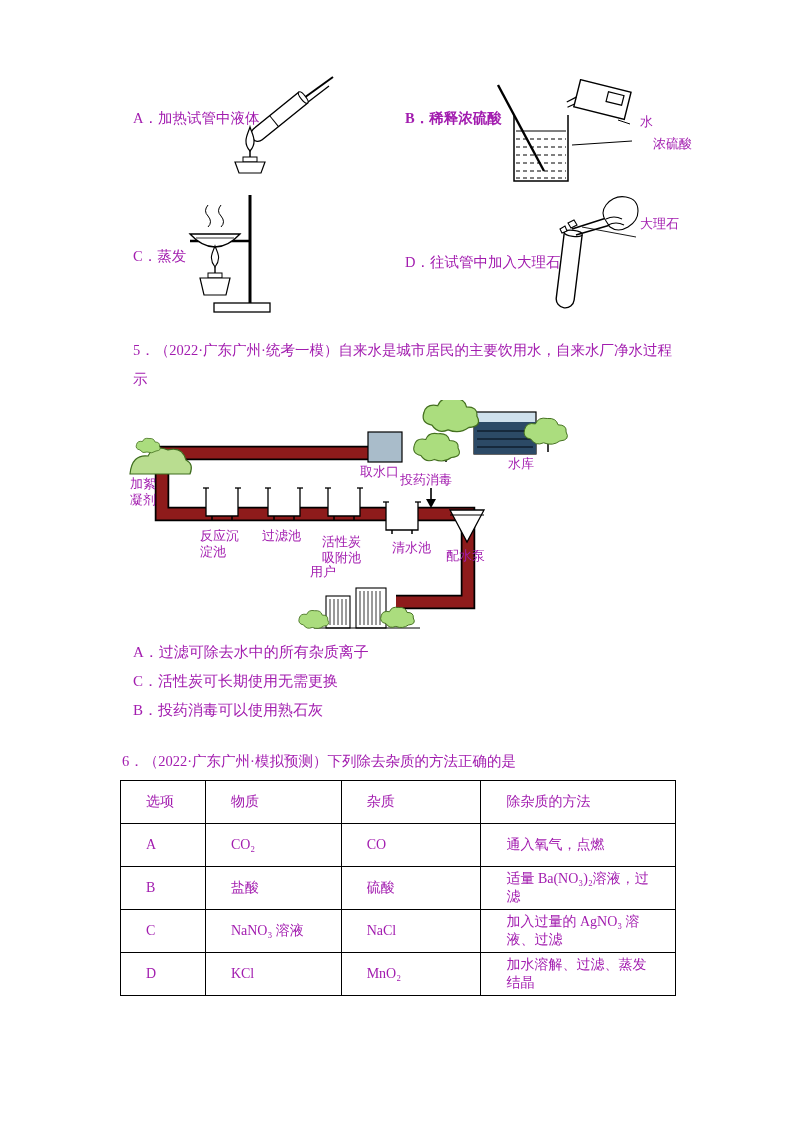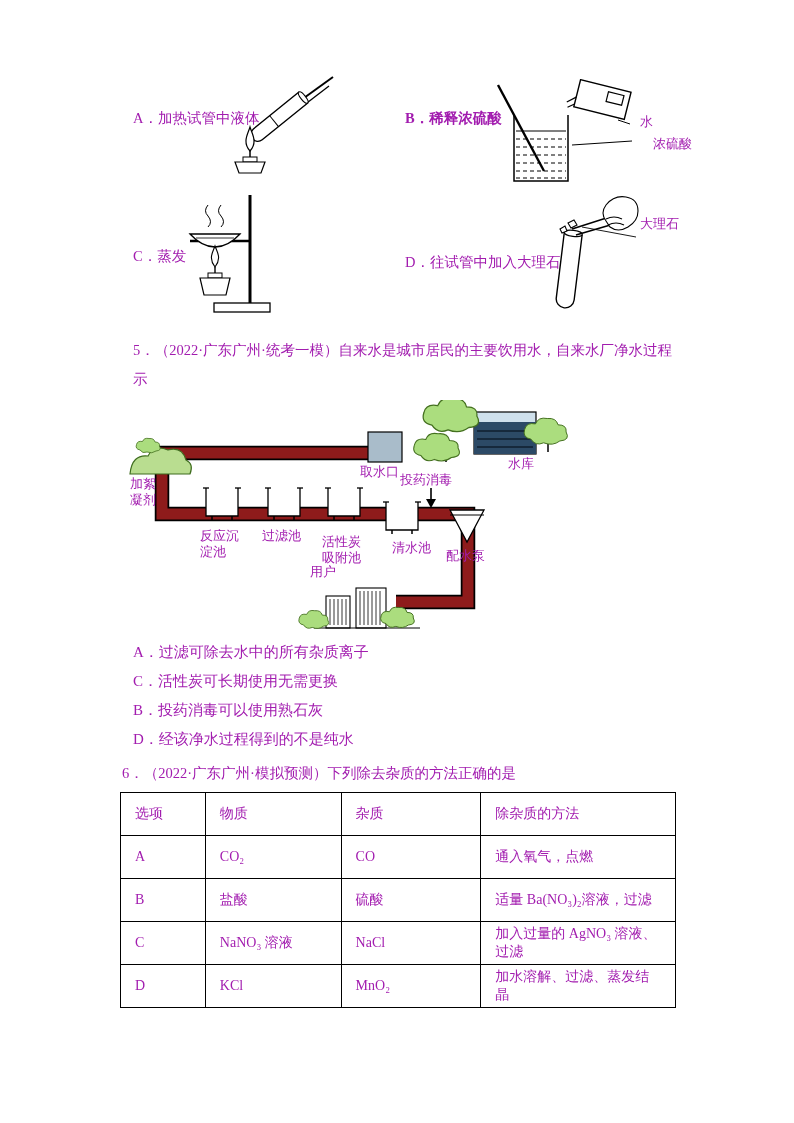"D．经该净水过程得到的不是纯水" div { html: <div>D．经该净水过程得到的不是纯水</div> -> none }
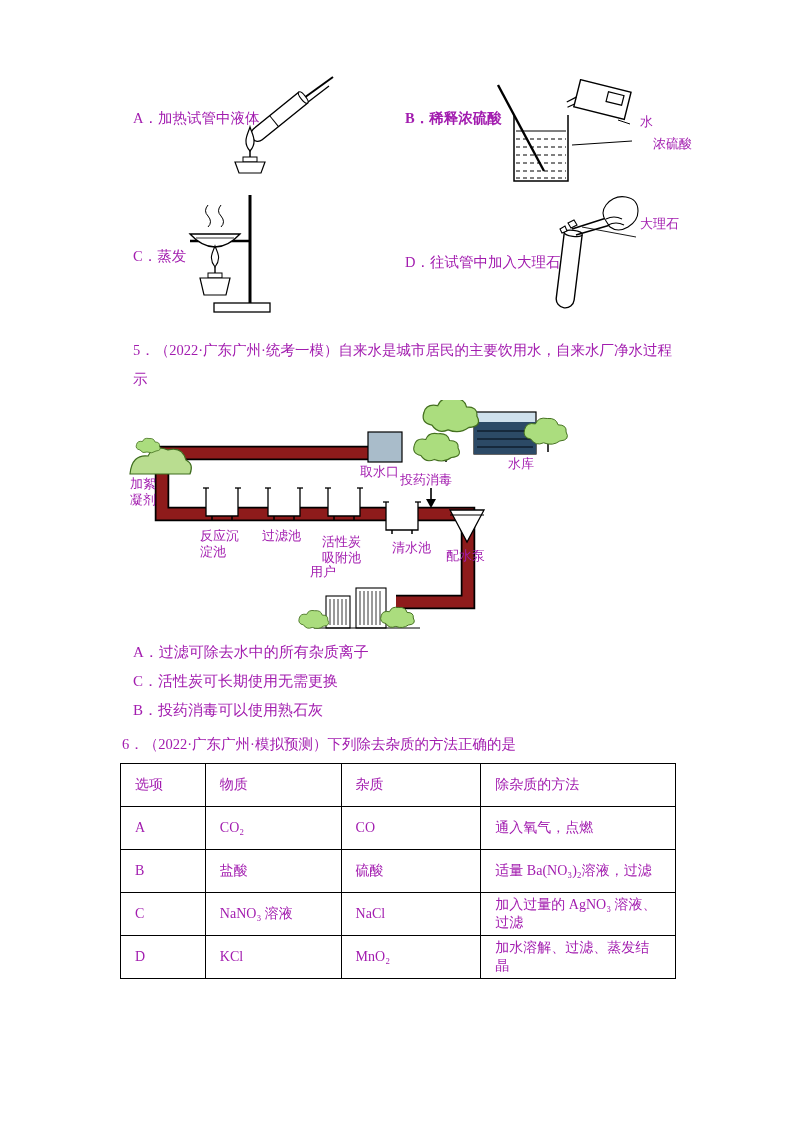"6．（2022·广东广州·模拟预测）下列除去杂质的方法正确的是" .q6-stem { margin: 8px 0 0 2px -> 25px 0 0 2px }
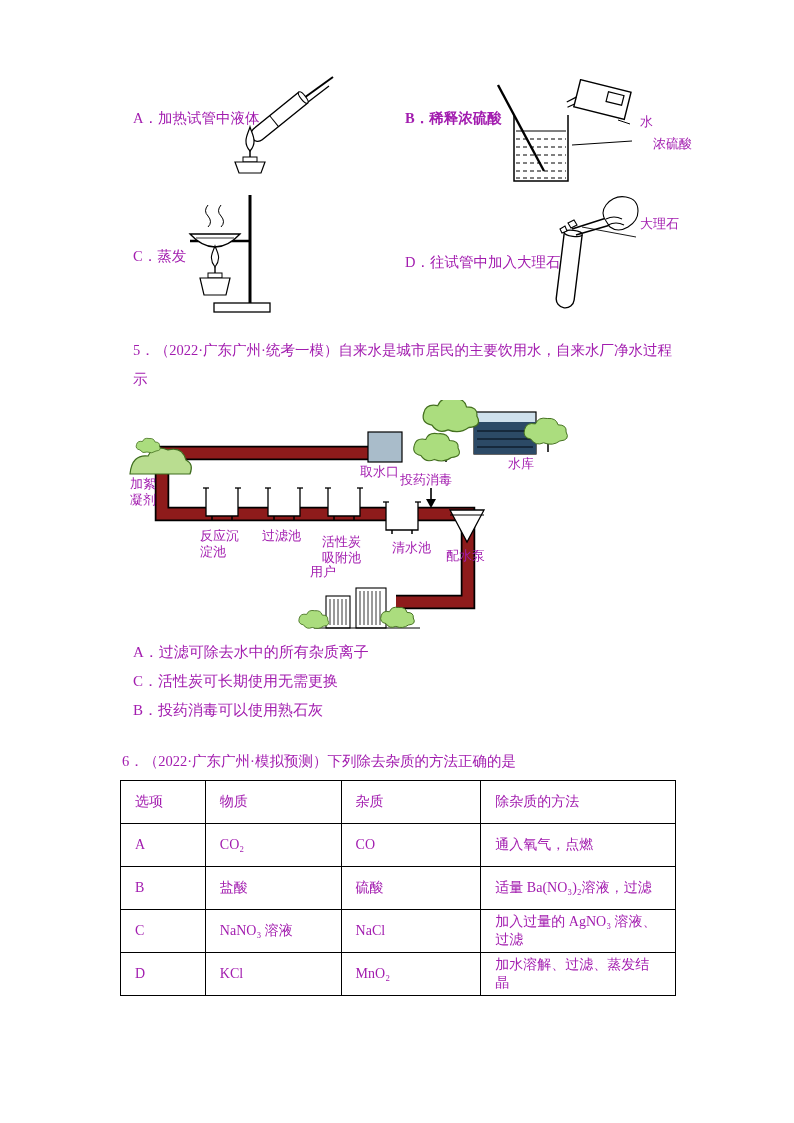"选项" .q6-table th, .q6-table td { padding: 0 14px -> 0 25px }
